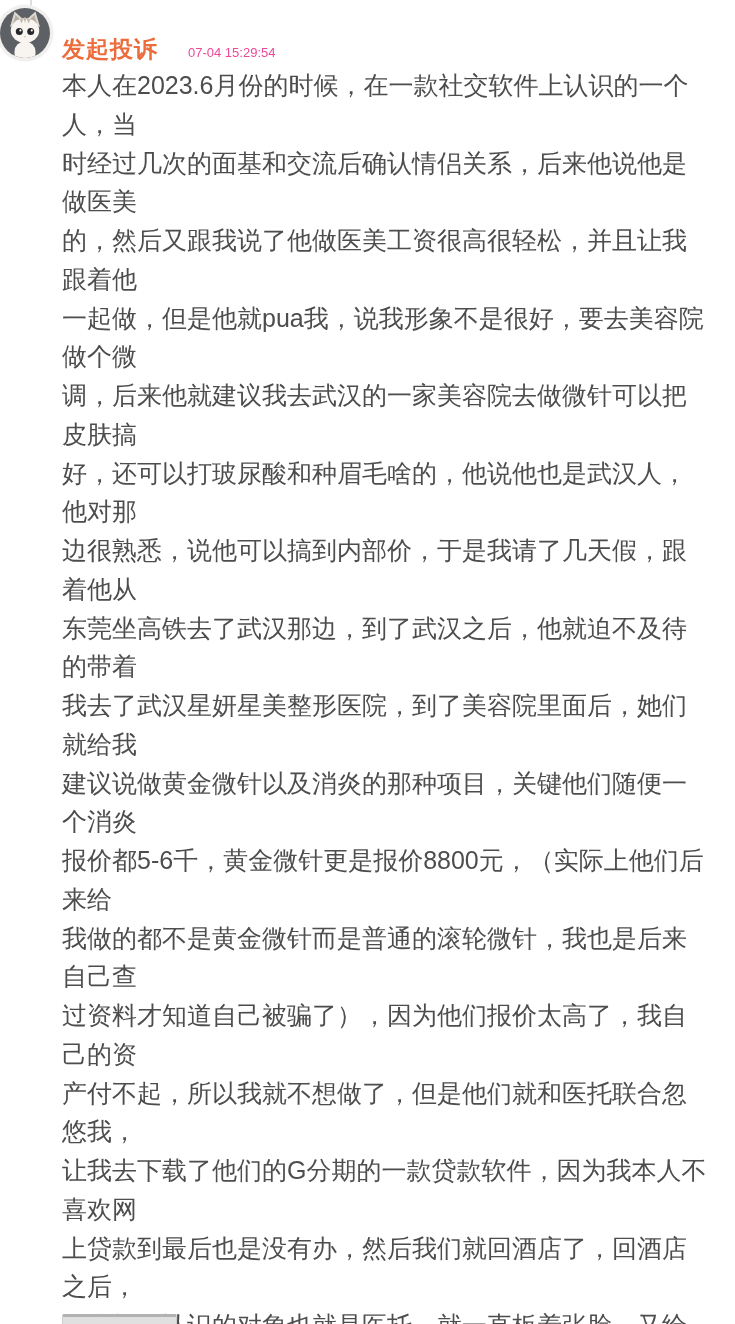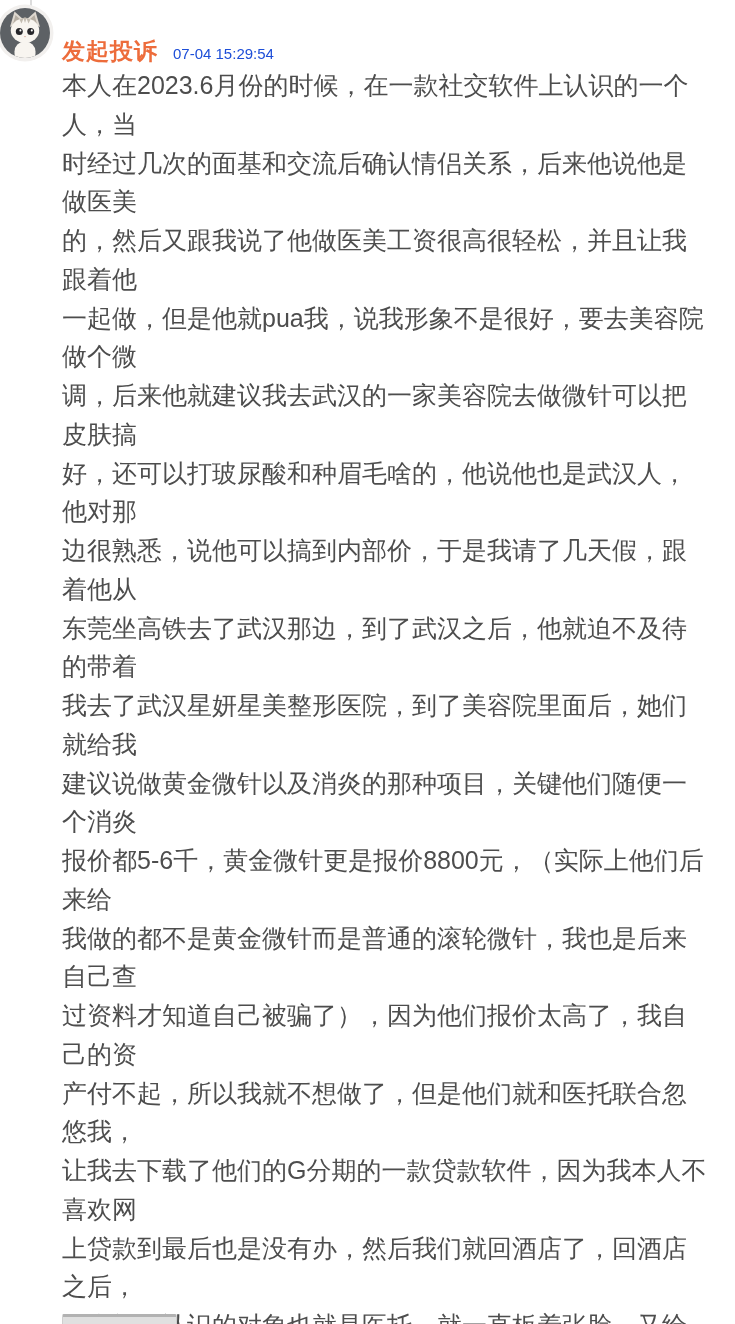"发起投诉" .header { gap: 15px -> 30px }
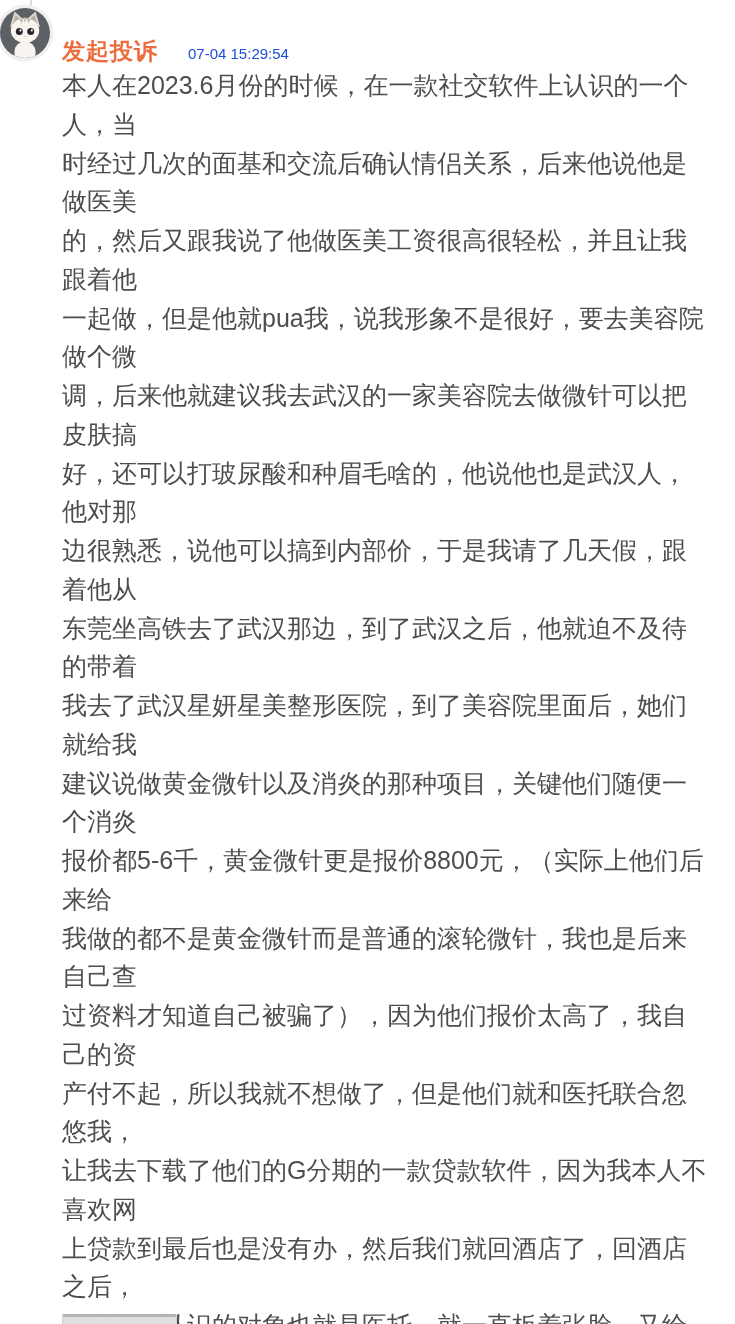"07-04 15:29:54" .timestamp { color: #1d4ed8 -> #ec4899; font-size: 15px -> 13px }
